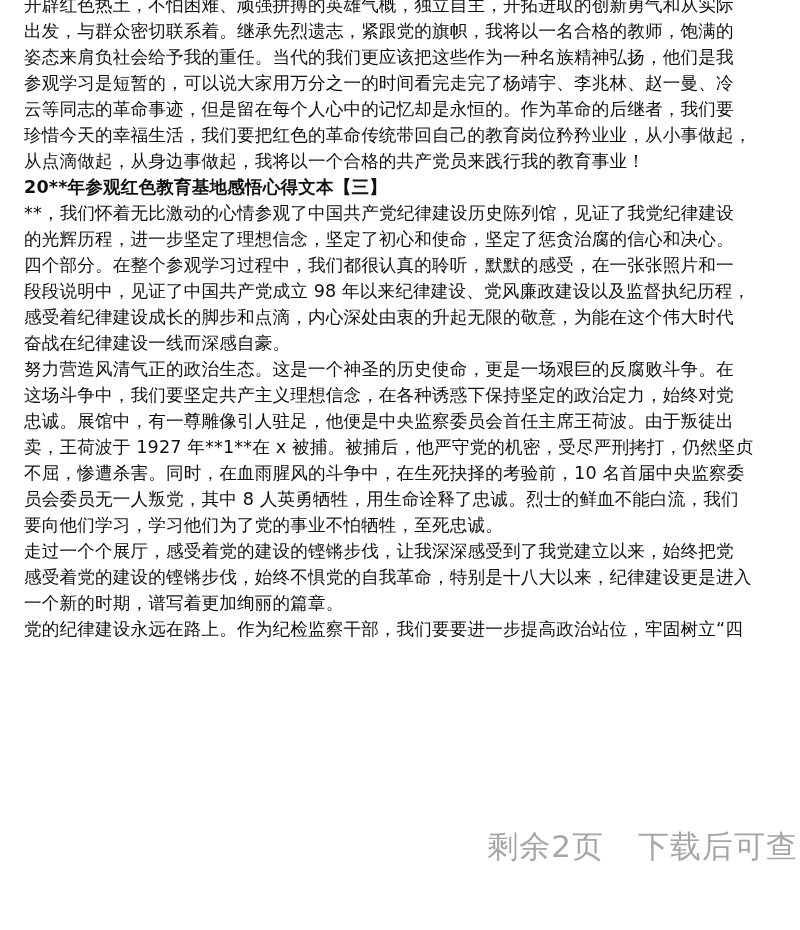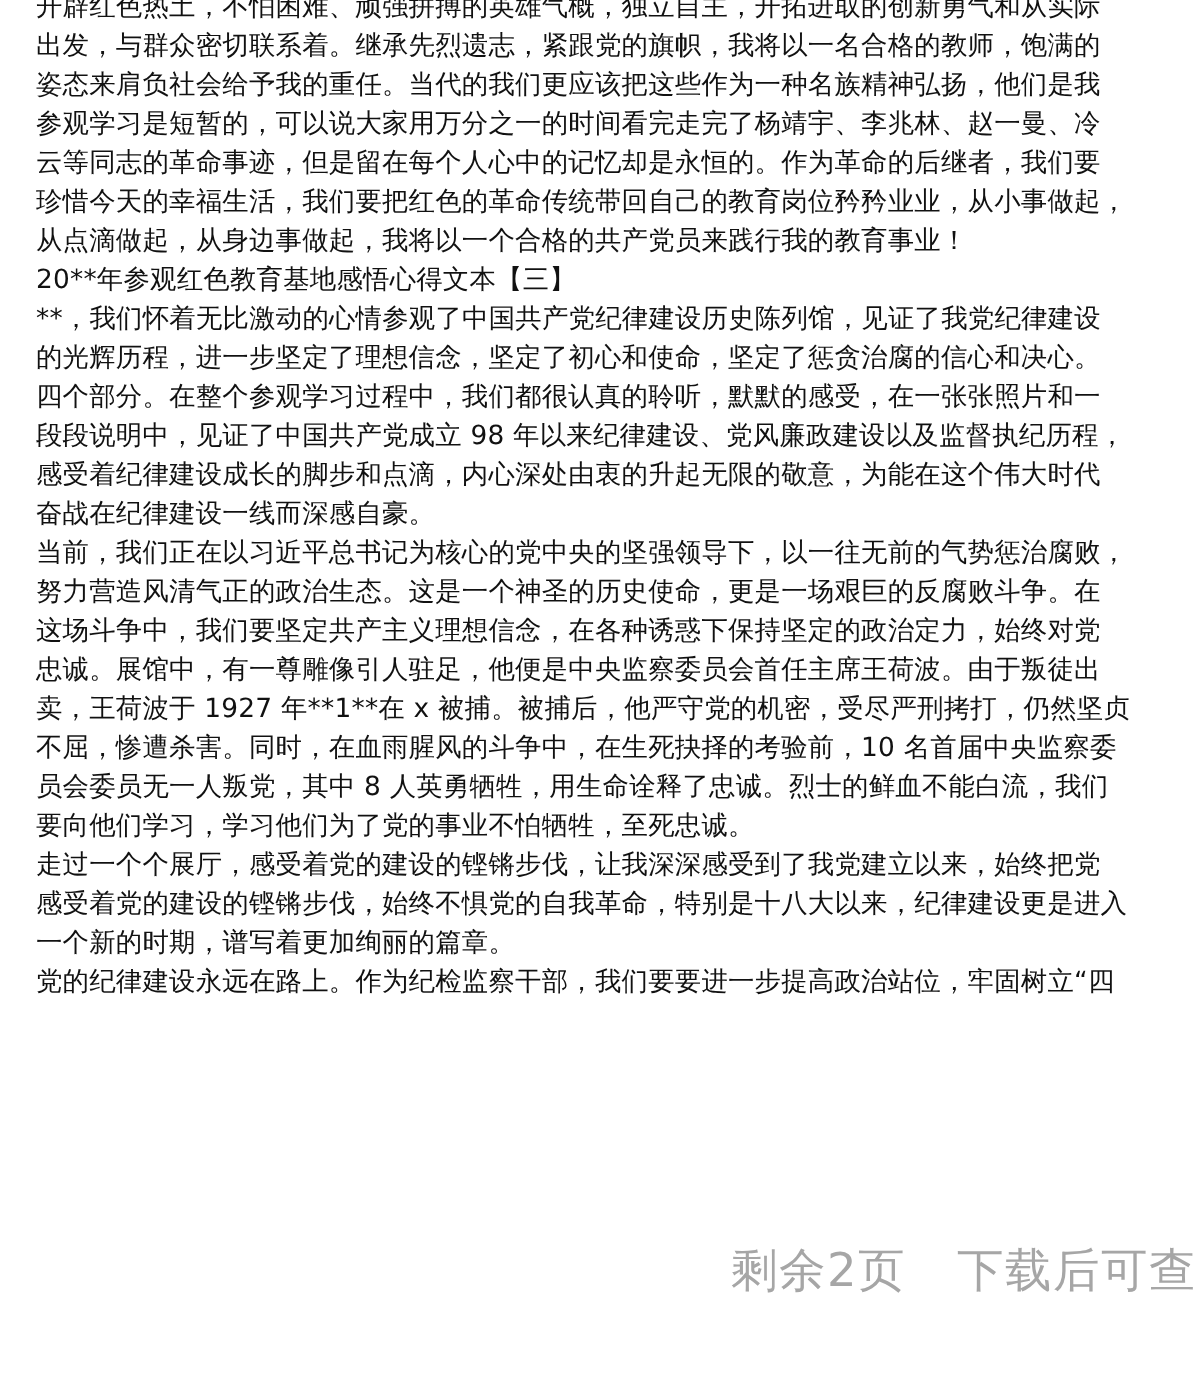"20**年参观红色教育基地感悟心得文本【三】" .heading { font-weight: normal -> bold }
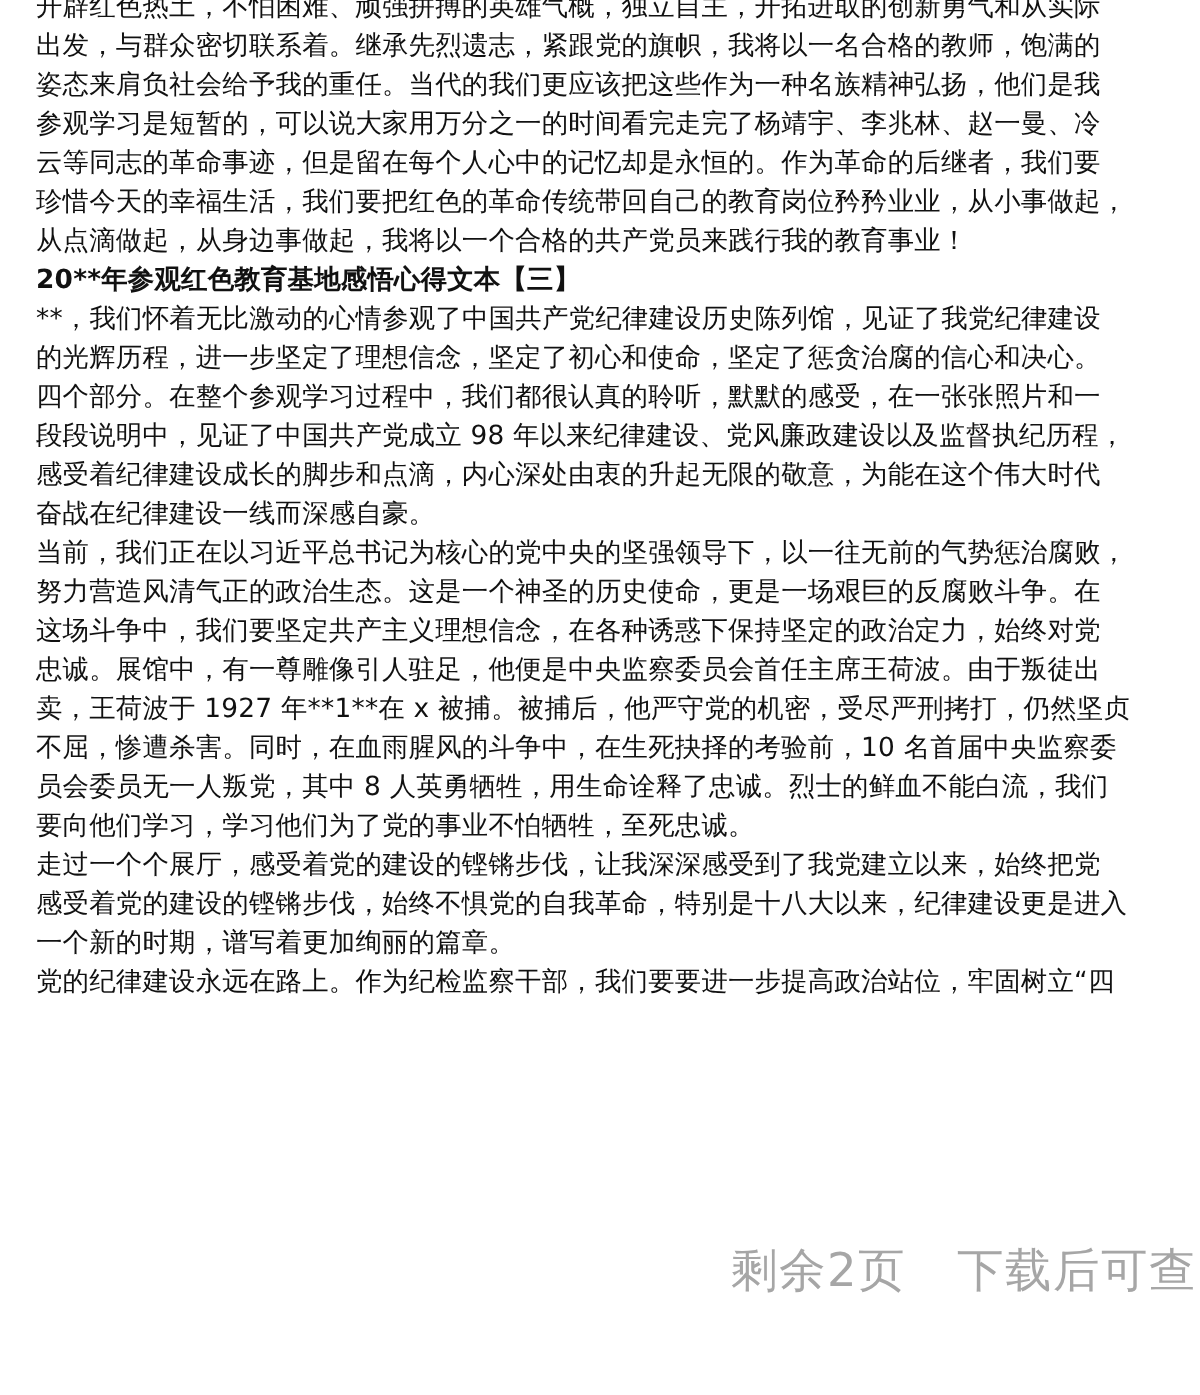"当前，我们正在以习近平总书记为核心的党中央的坚强领导下，以一往无前的气势惩治腐败" div.line { html: <div>当前，我们正在以习近平总书记为核心的党中央的坚强领导下，以一往无前的气势惩治腐败，</div> -> none }
